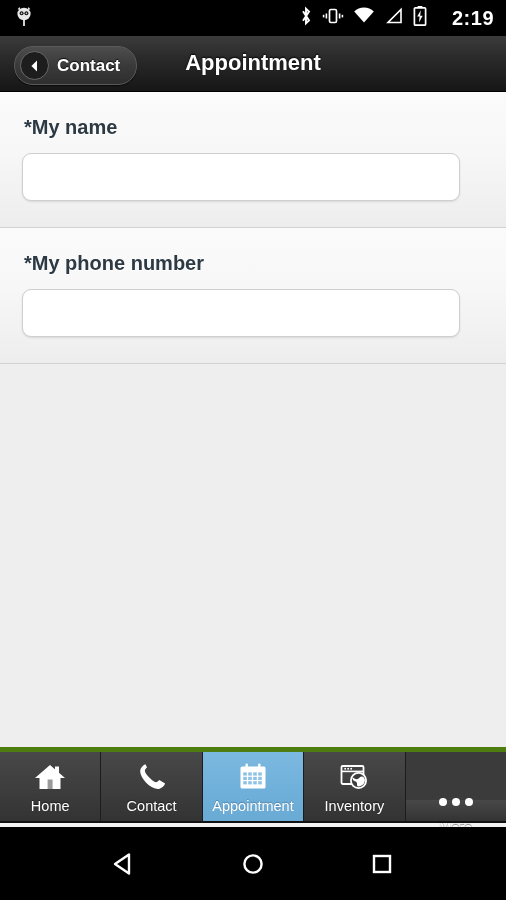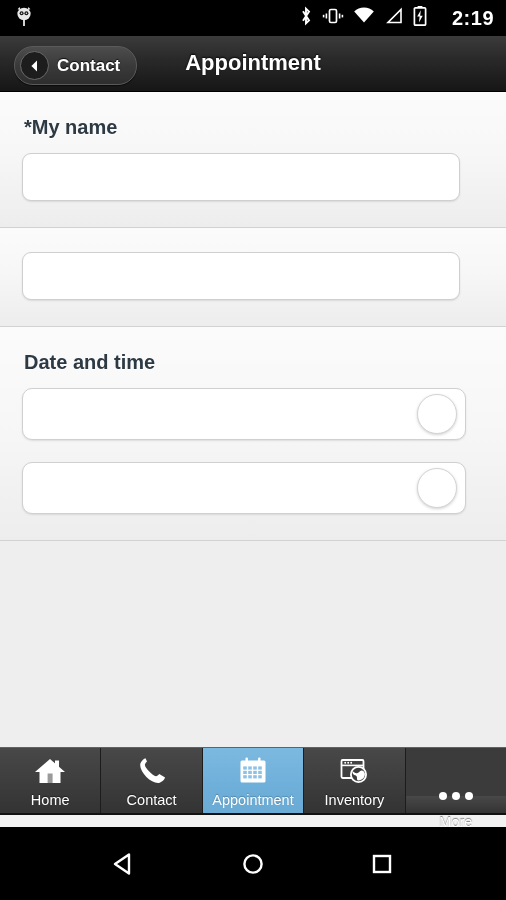"*My phone number" div.field-label { html: none -> <div>*My phone number</div> }
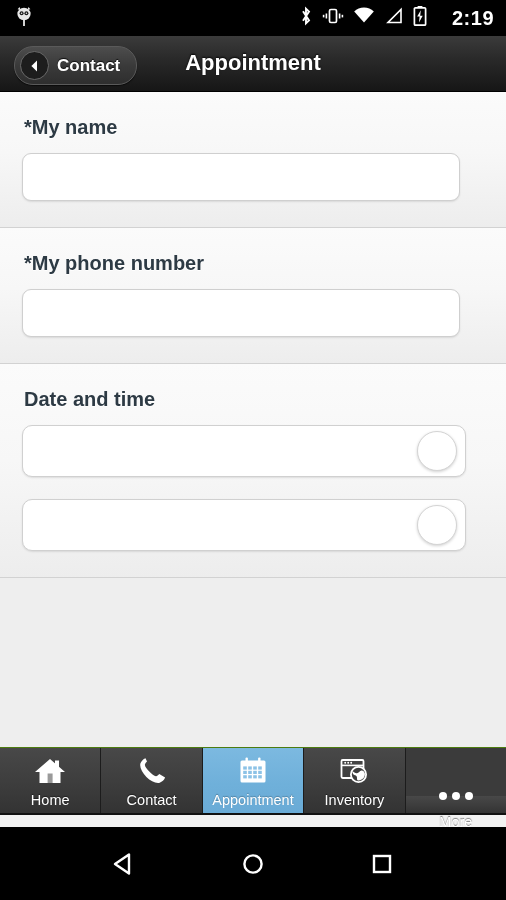"Date and time" div.section { html: <div> <div>Date and time</div> <div> <input> <span></span> </div> <div> <input> <span></span> </div> </div> -> none }
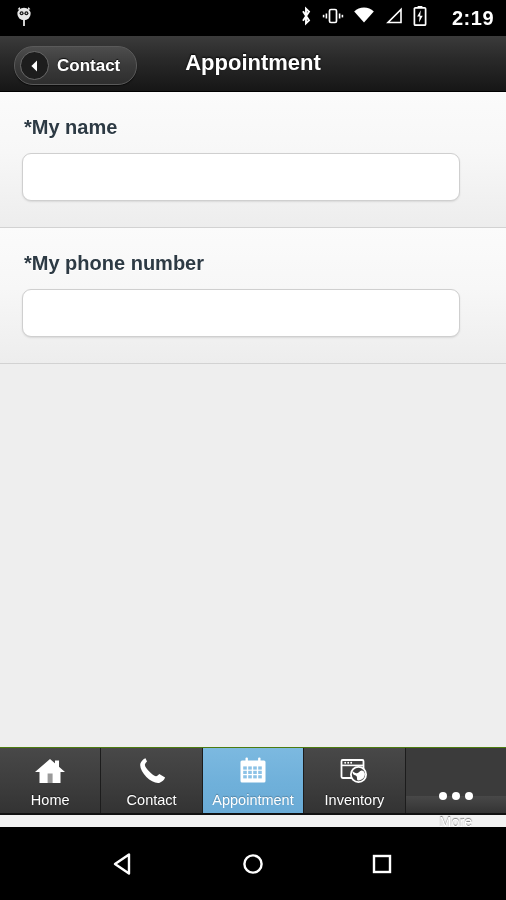"Home" .tabbar { border-top: 1px solid #4d7c0f -> 5px solid #4d7c0f; height: 68px -> 76px }
